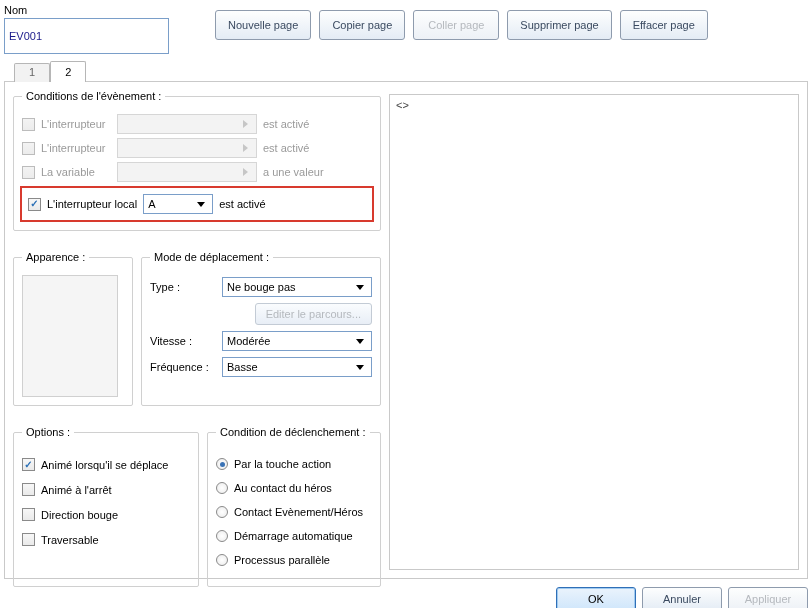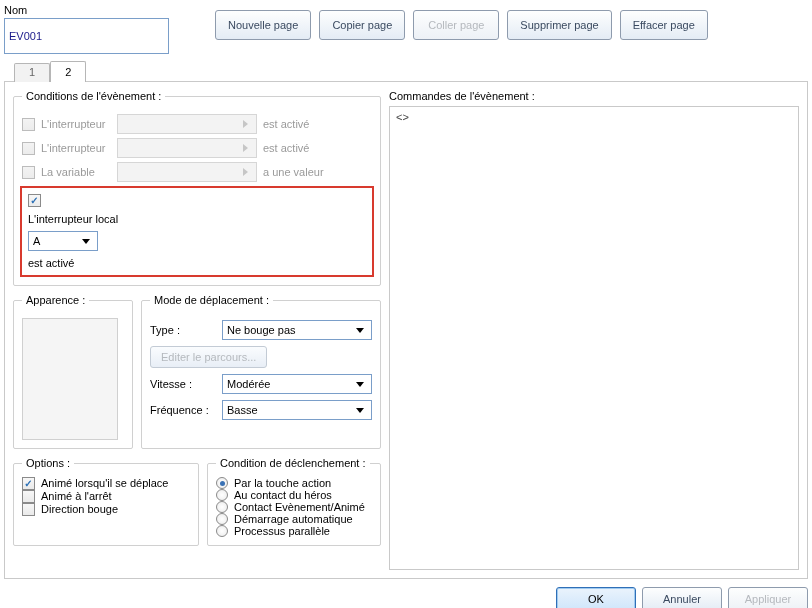"Conditions de l'évènement :" .col-left { gap: 8px -> 20px }
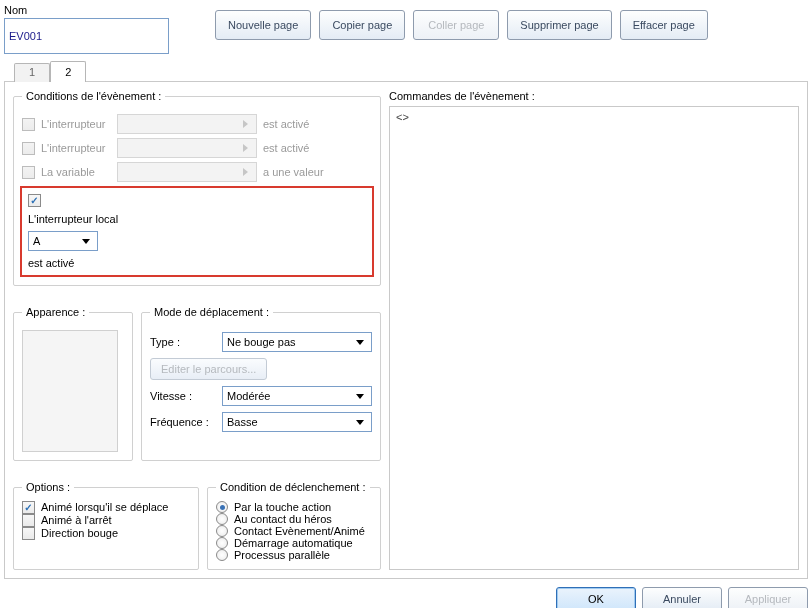"Commandes de l'évènement :" span { html: <span>Commandes de l'évènement :</span> -> none }
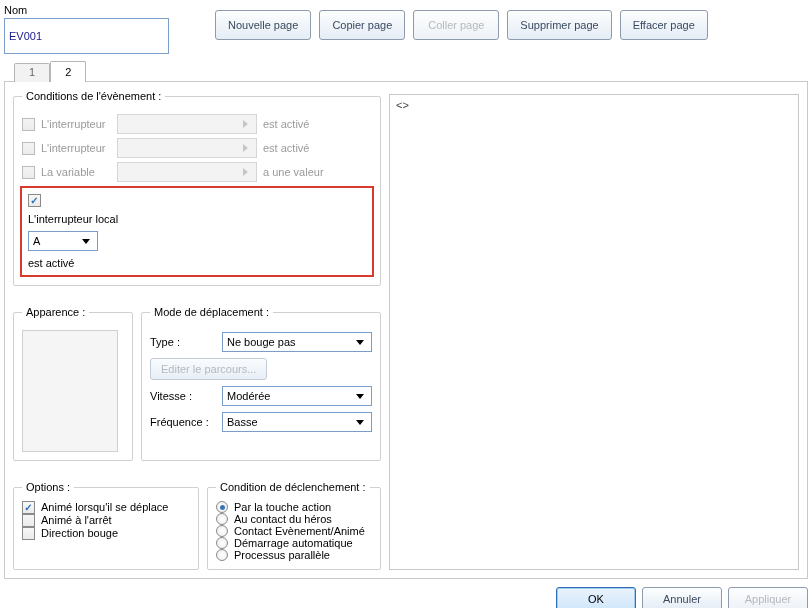"L'interrupteur local" .row-local { align-items: flex-start -> center; flex-direction: column -> none }
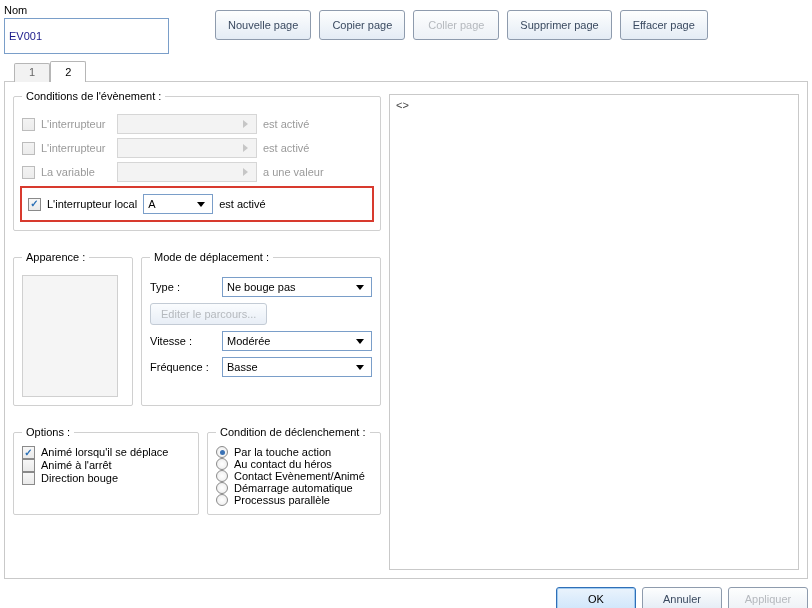"Editer le parcours..." div.form-row { justify-content: flex-start -> flex-end }
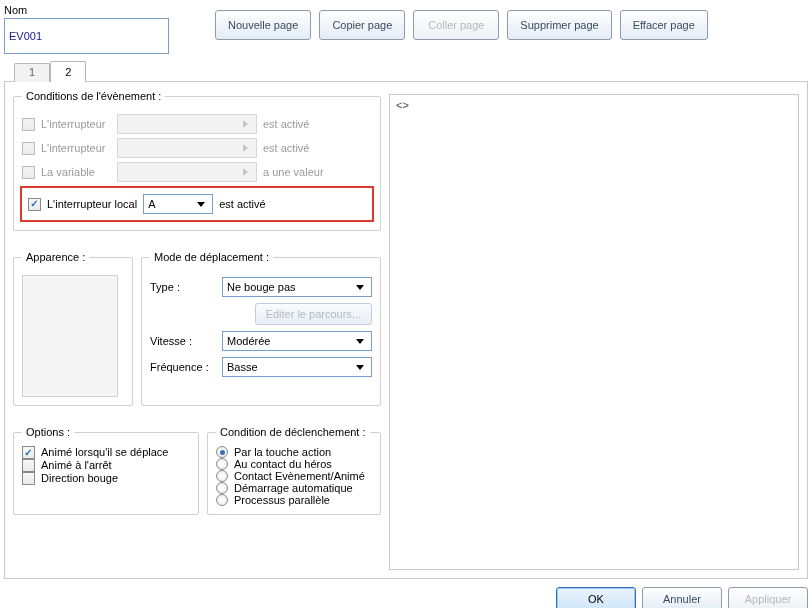"Animé lorsqu'il se déplace" .radio-row, .opt-row { align-items: flex-start -> center; margin: 0 0 -> 12px 0 }
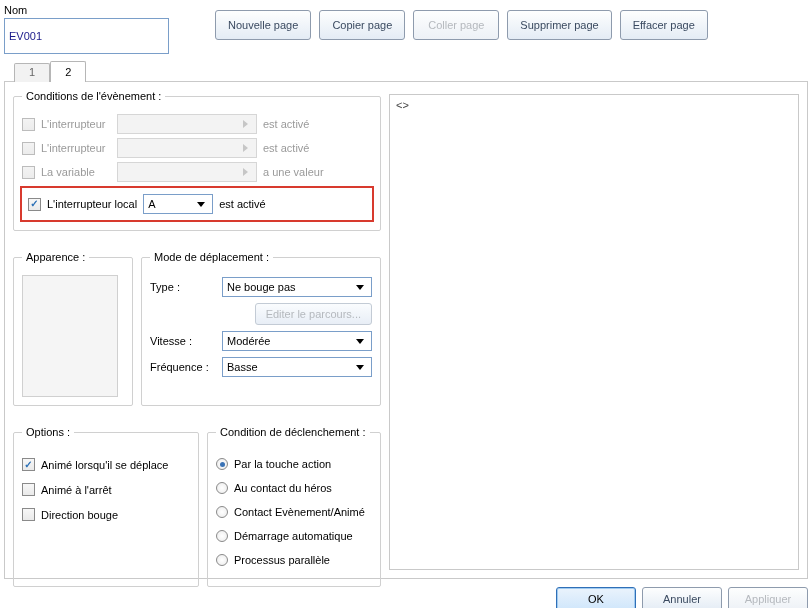"Contact Evènement/Animé" span { text: Evènement/Animé -> Evènement/Héros }
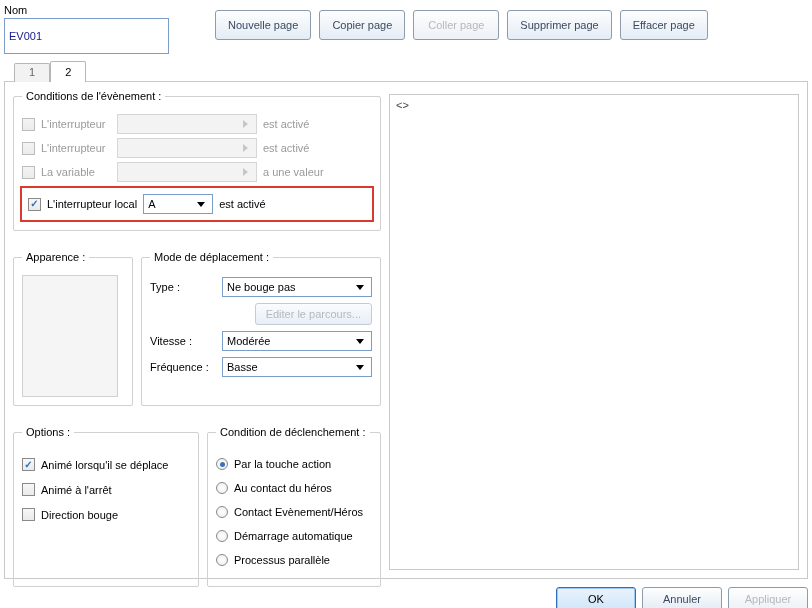"Traversable" div.opt-row { html: none -> <div> <span></span> <span>Traversable</span> </div> }
